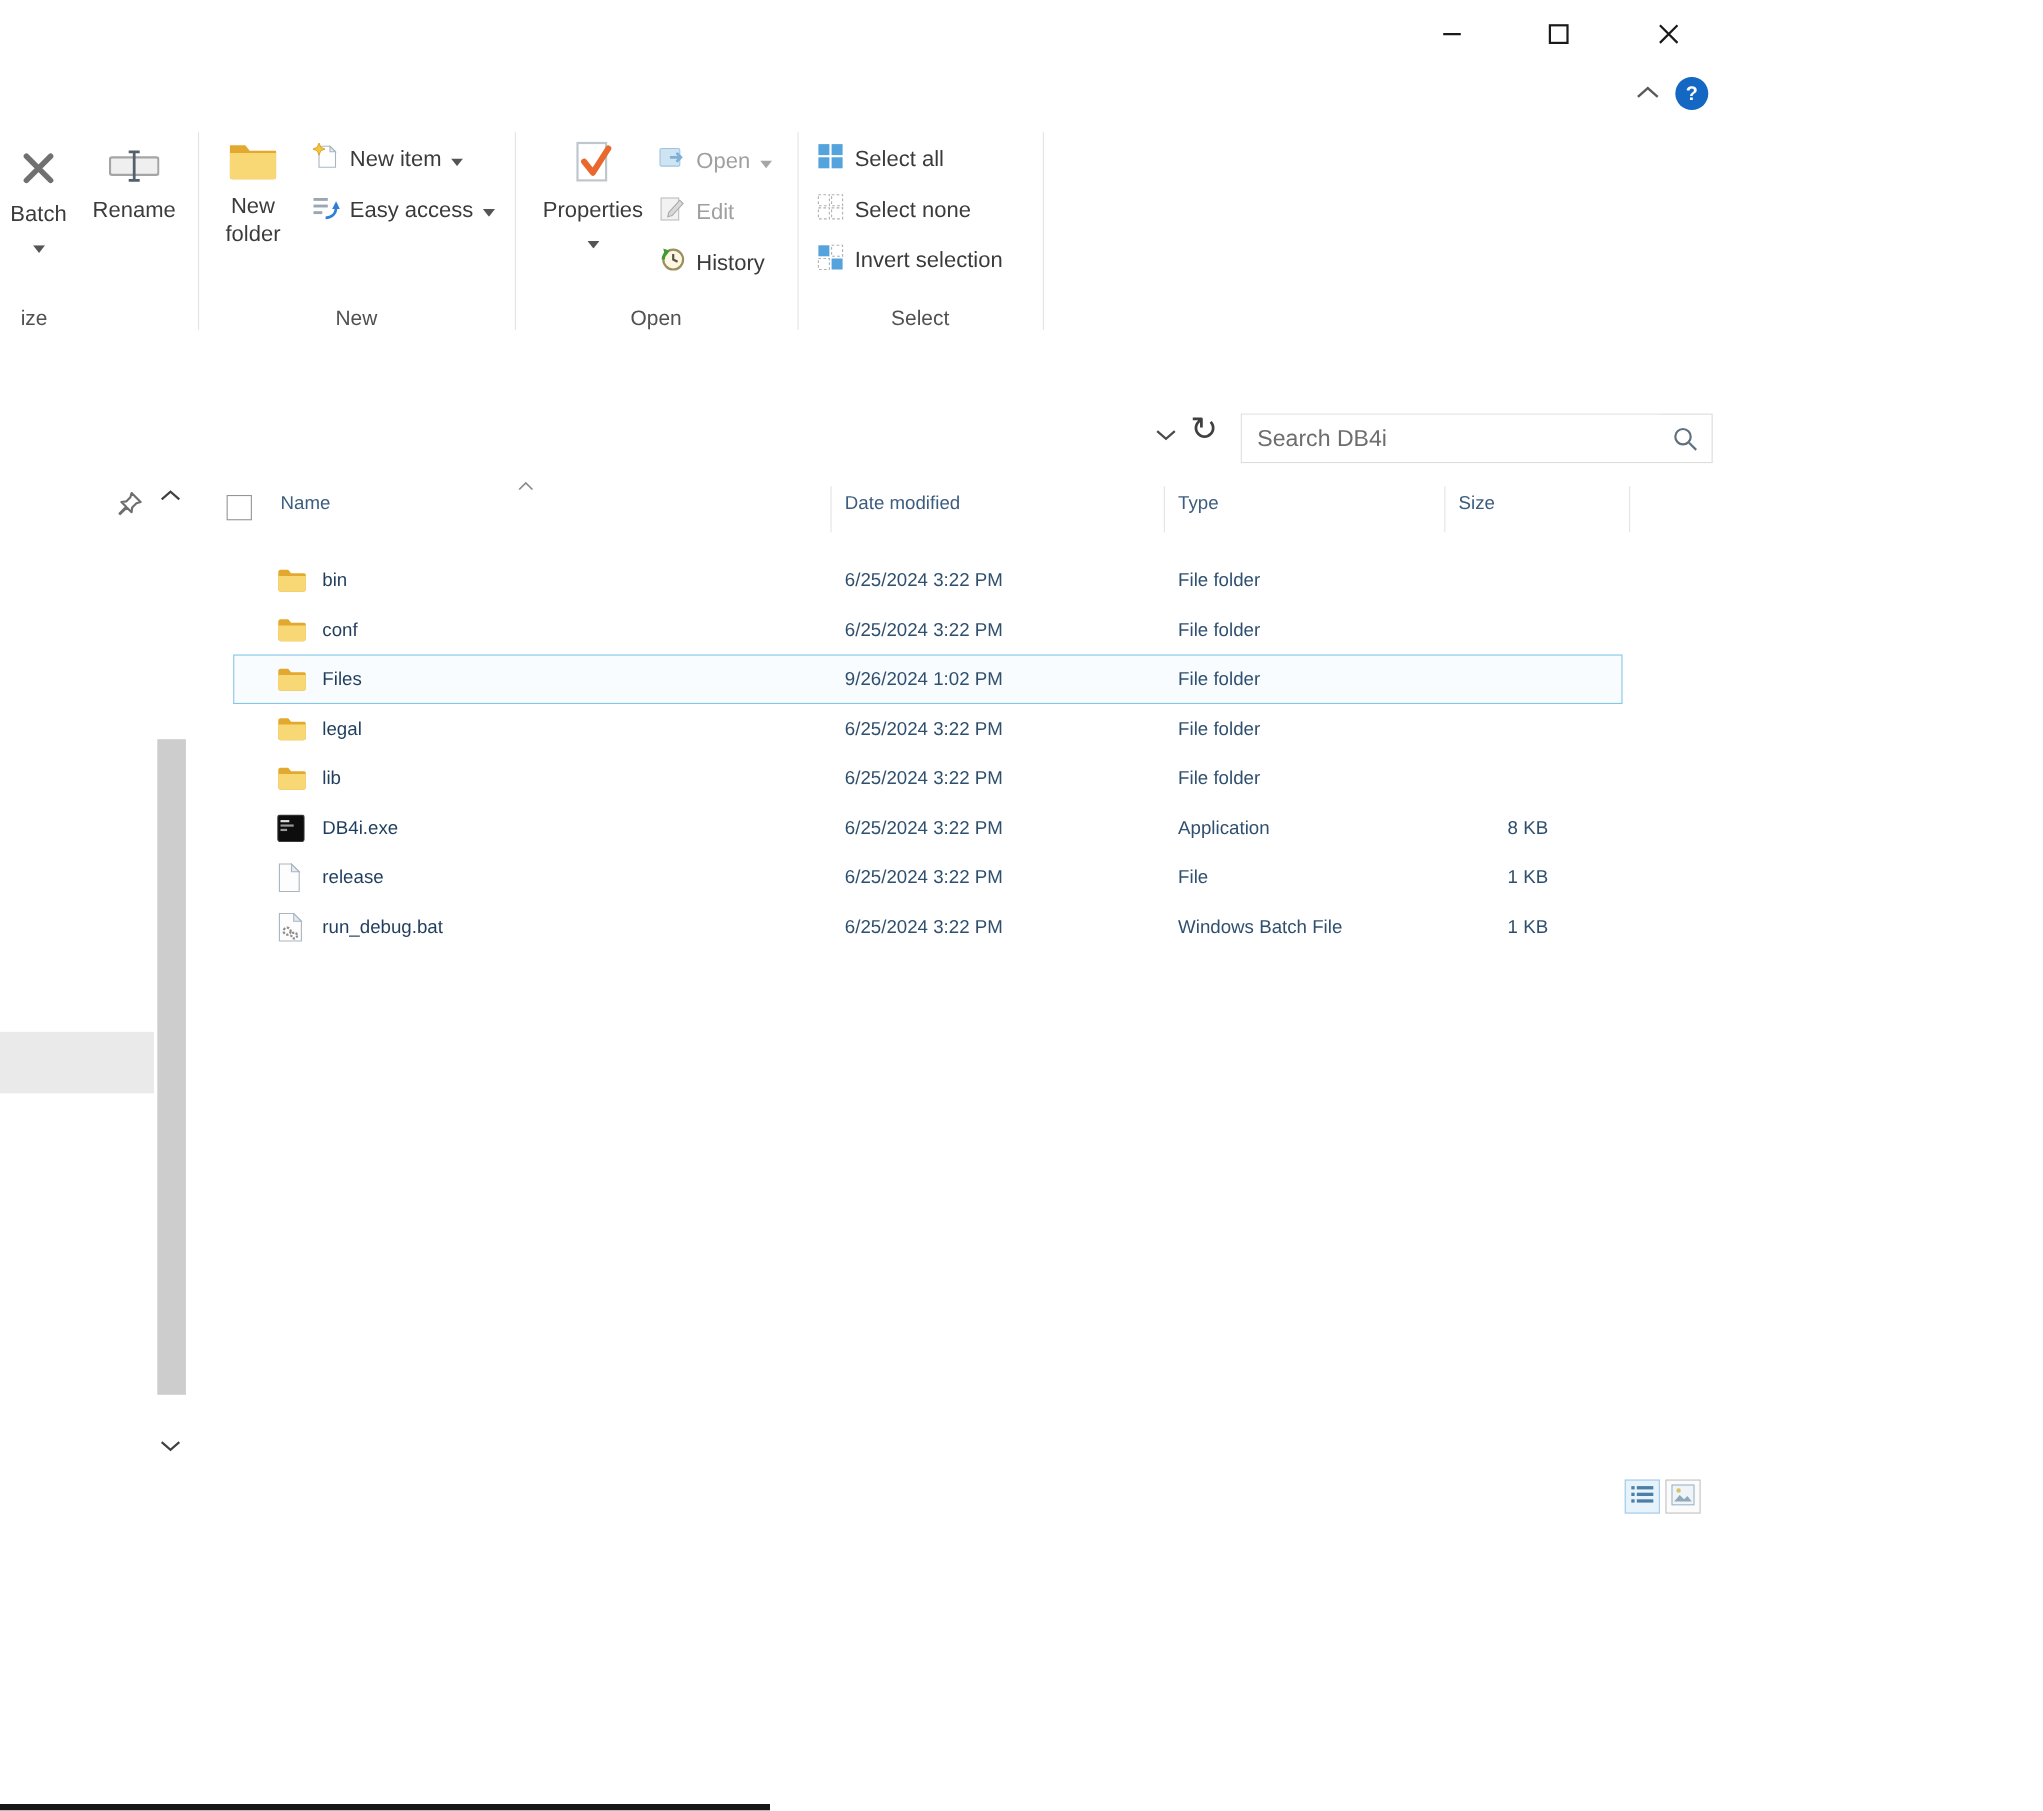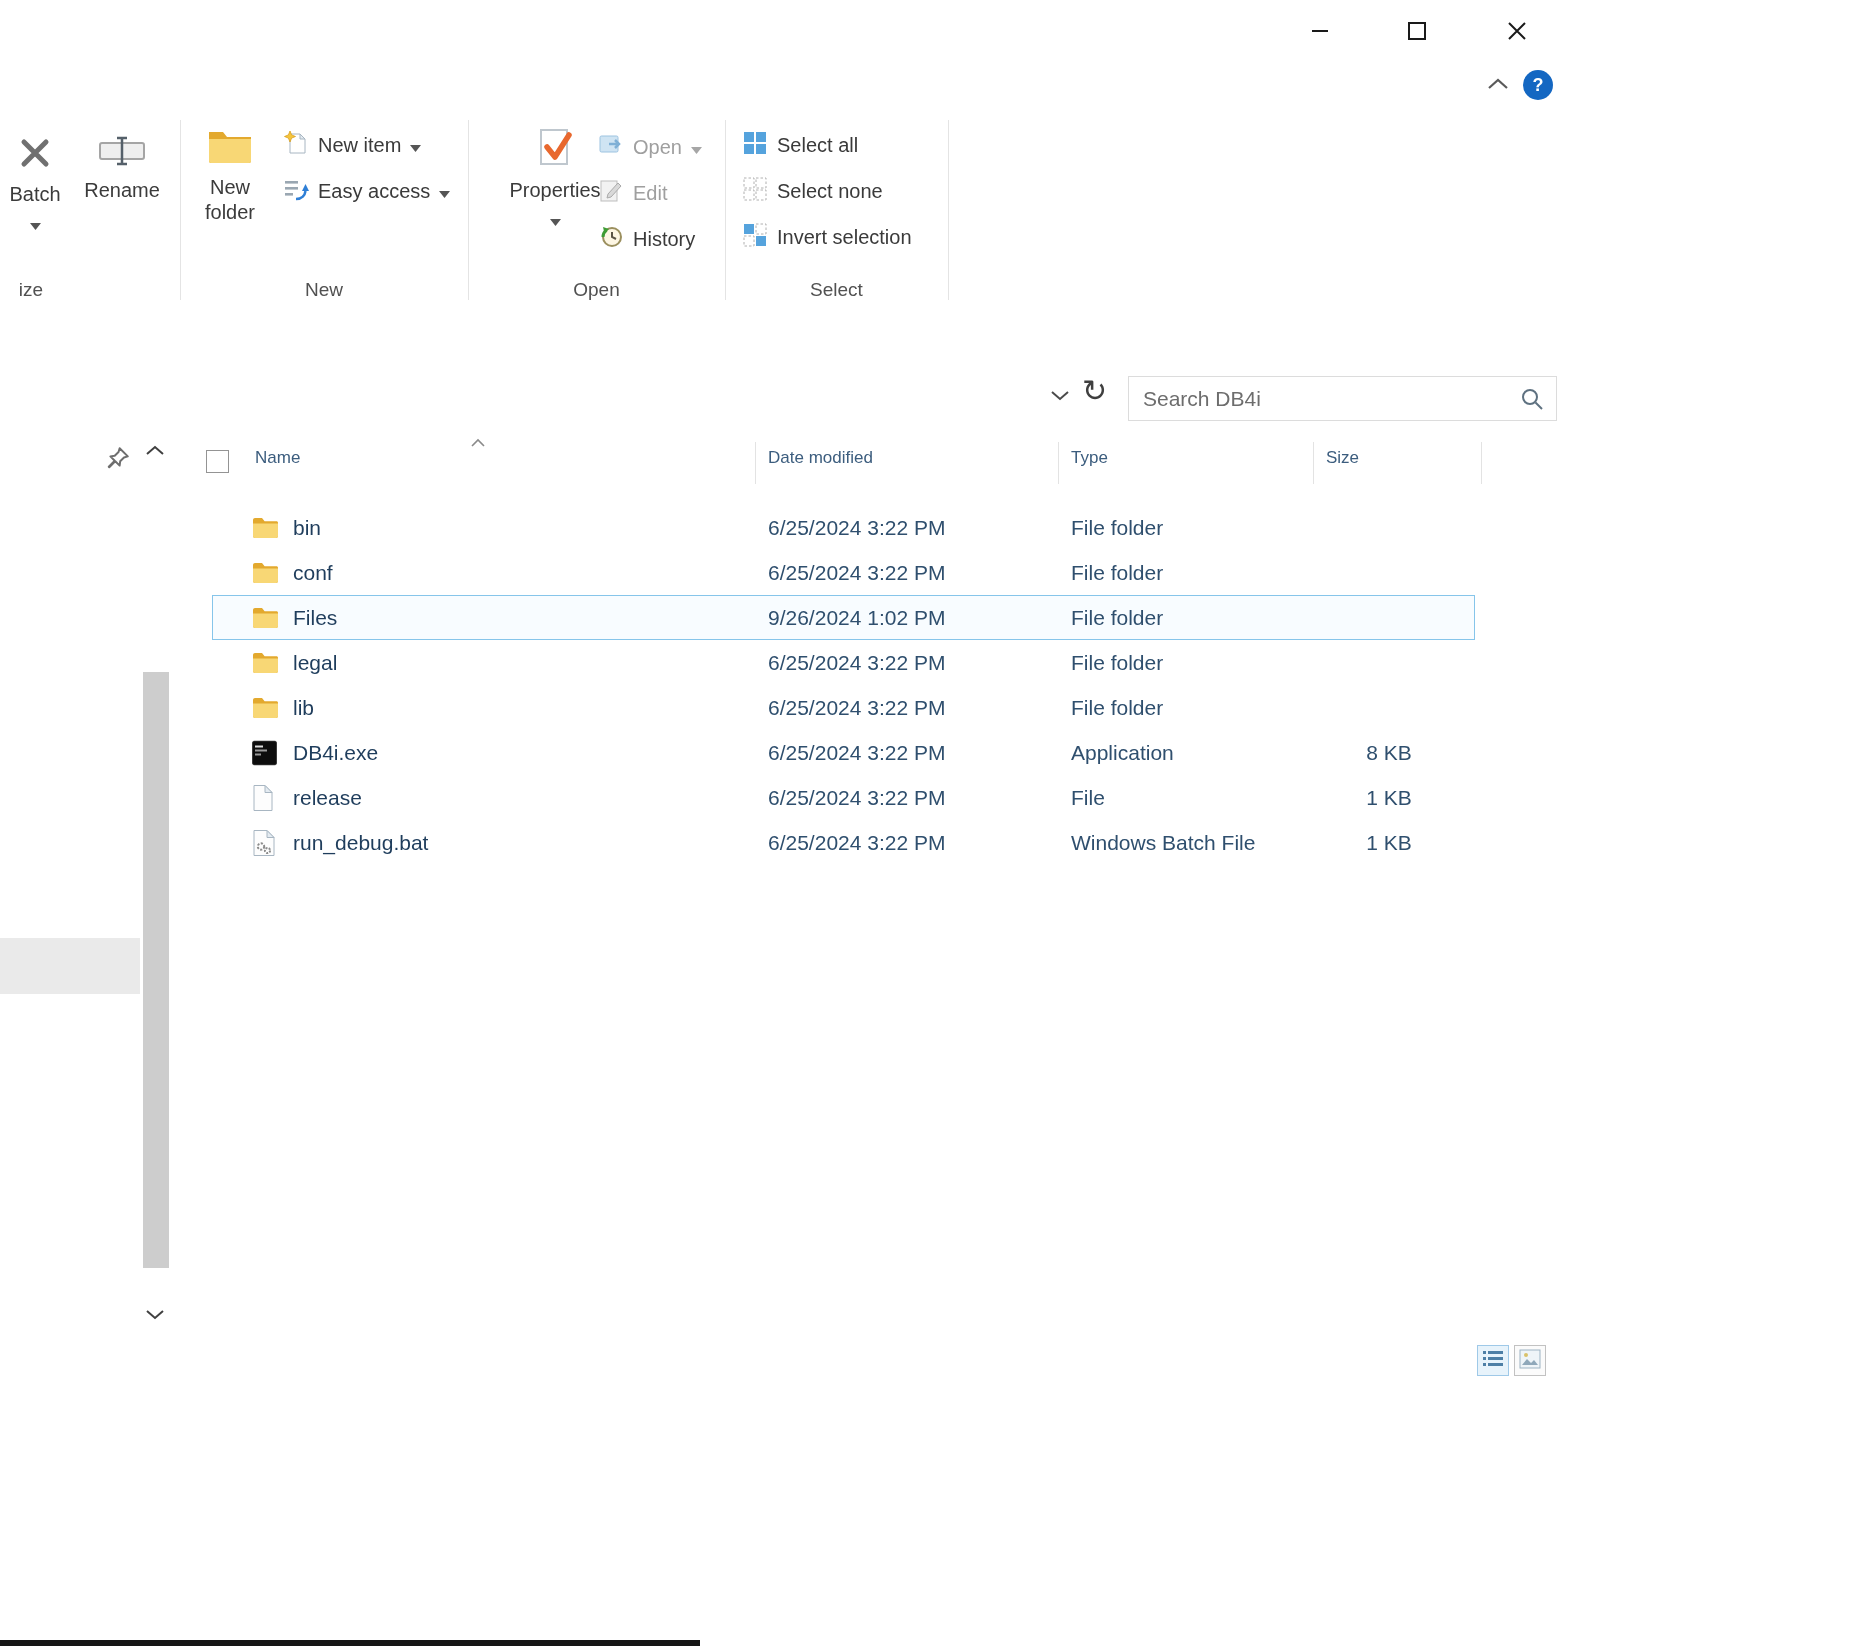"Properties" button.big-btn { left: 508px -> 492px }
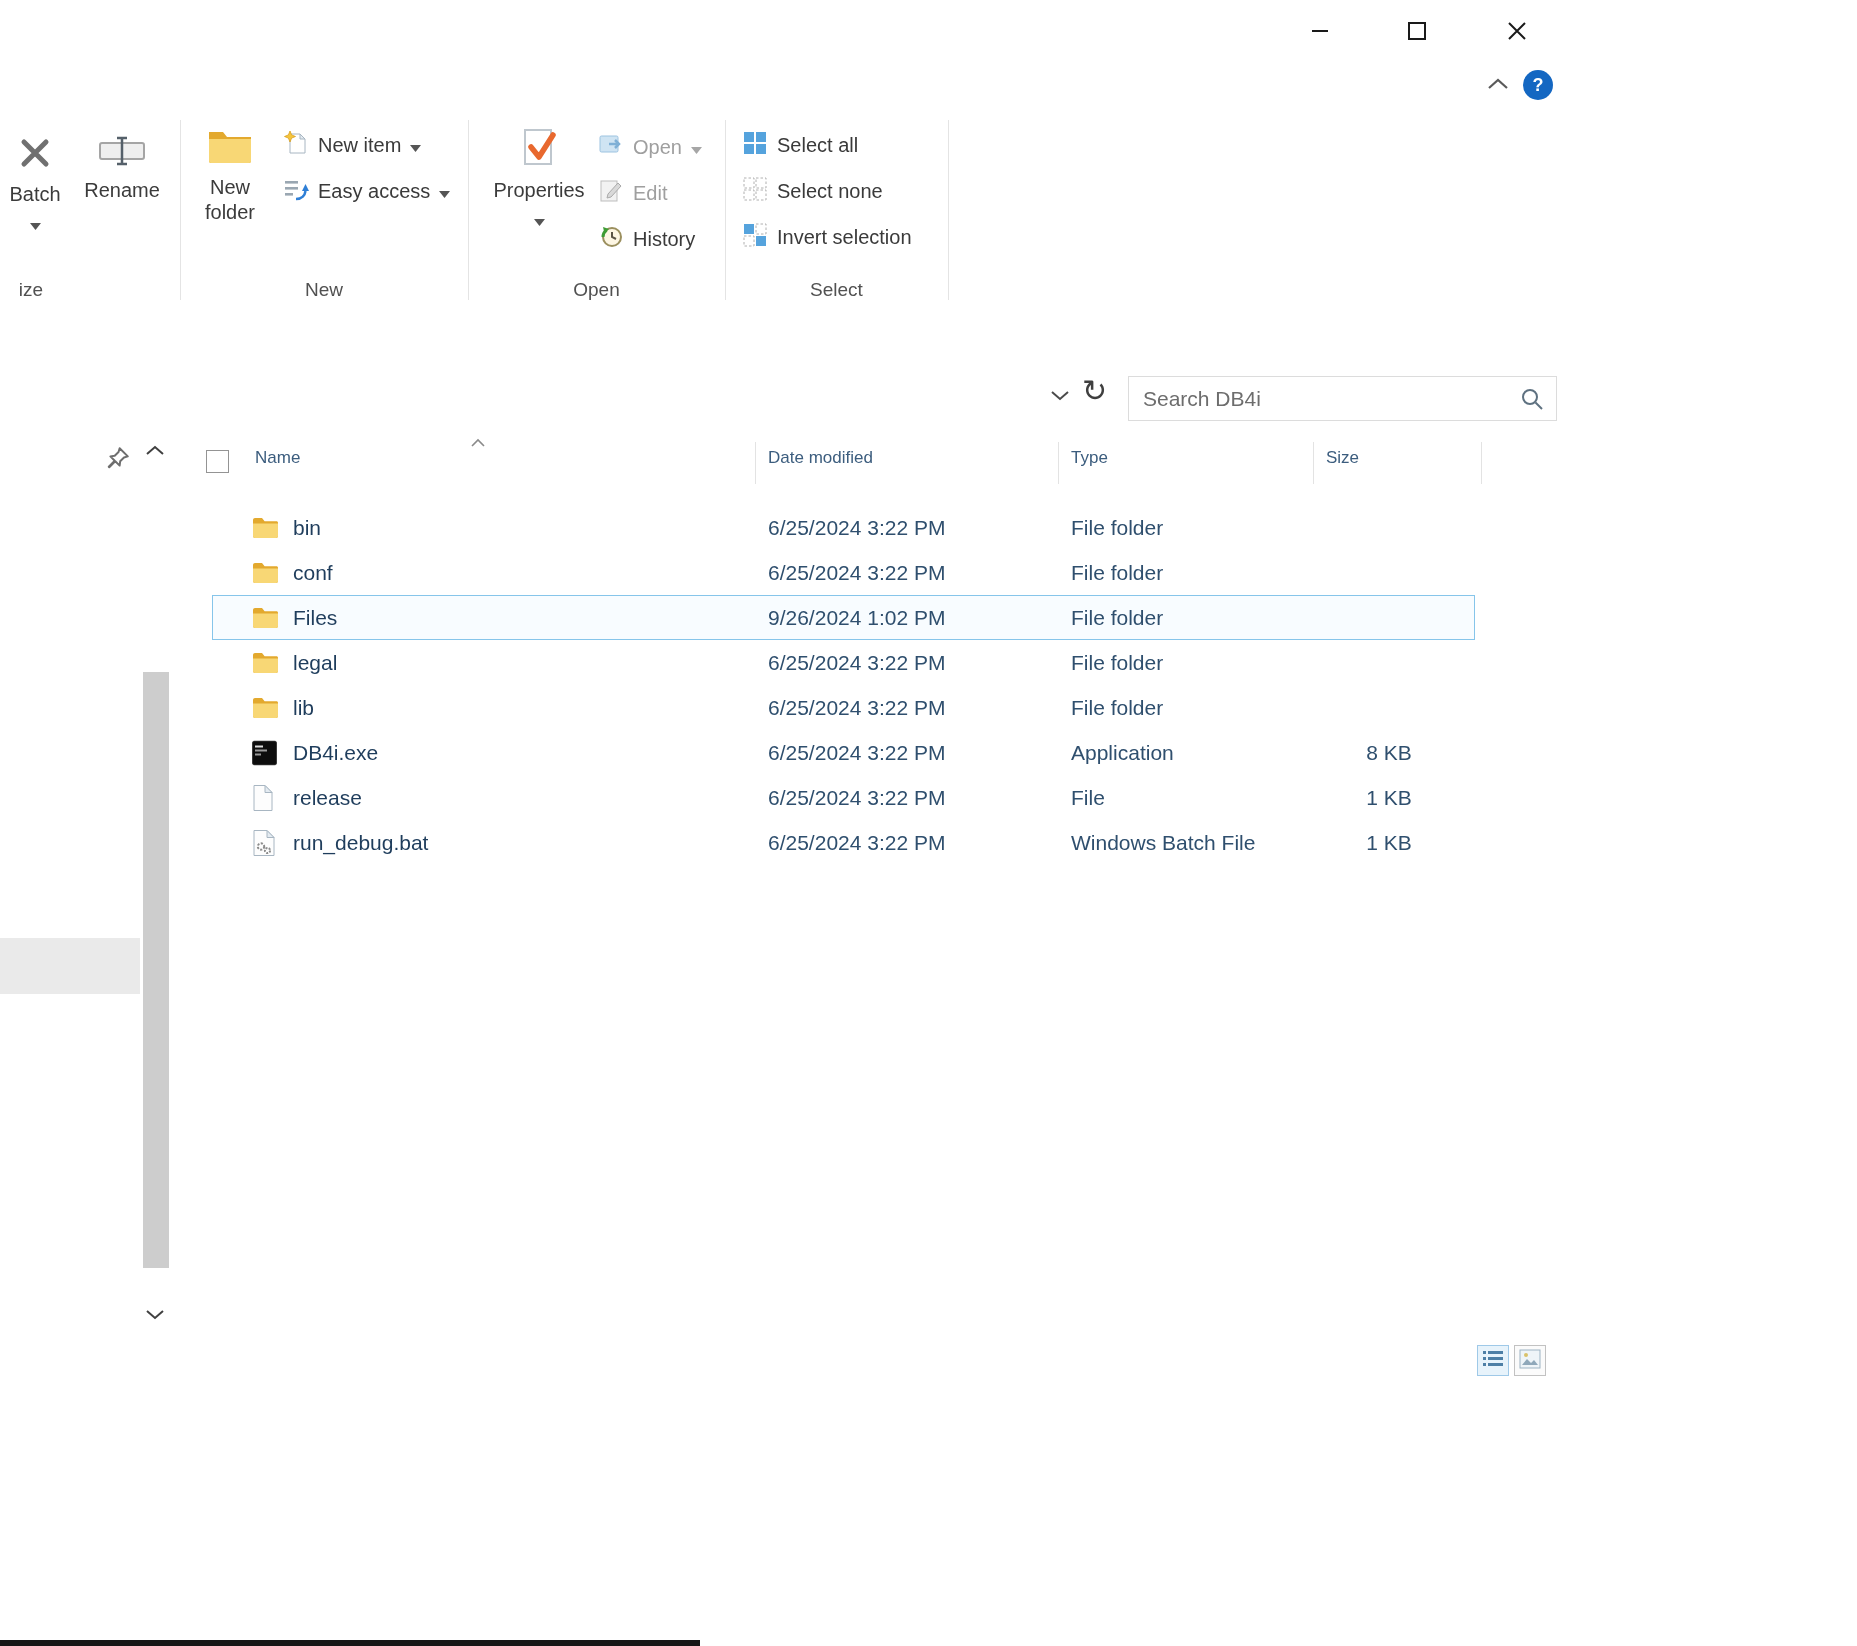"bin" .row { font-size: 21px -> 17px }
